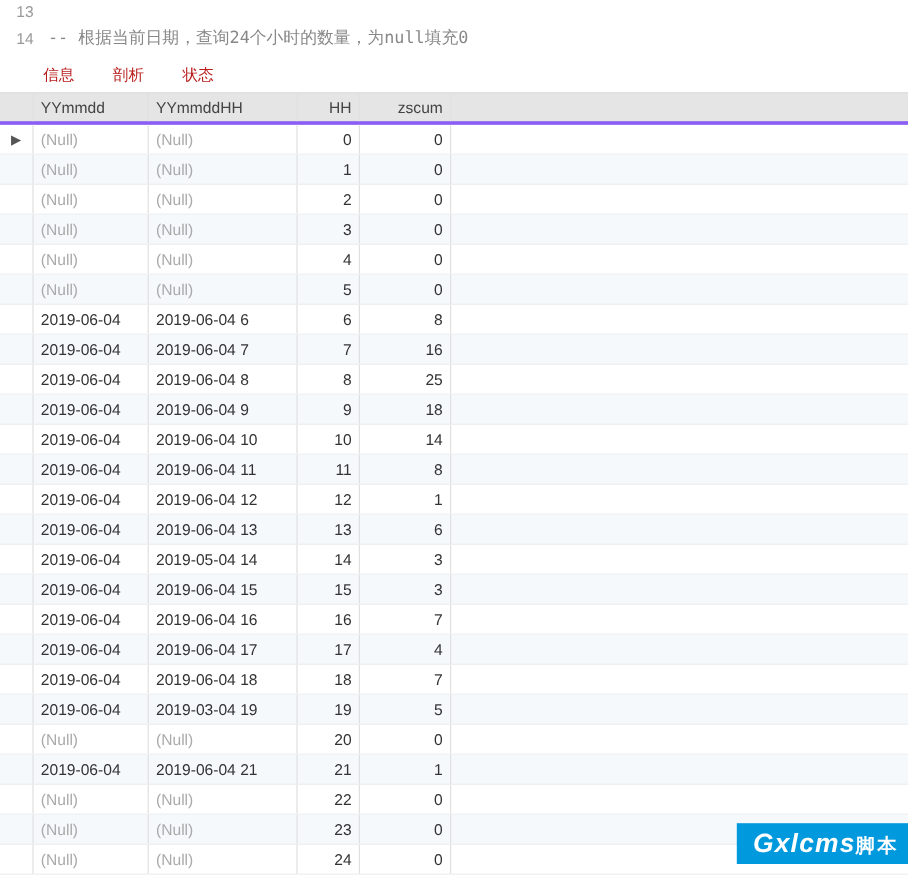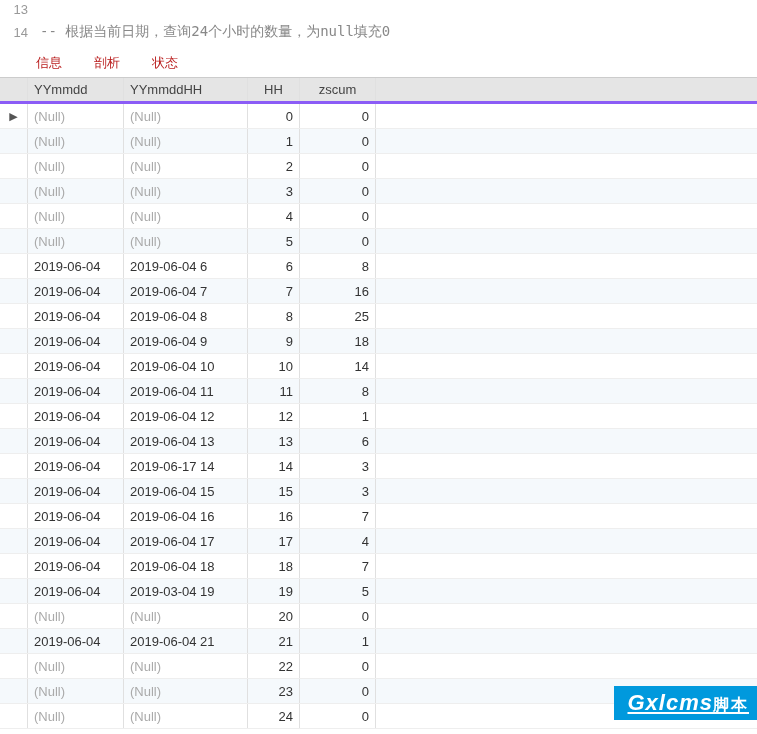"HH" .grid-header .c3, .grid-header .c4 { text-align: center -> right }
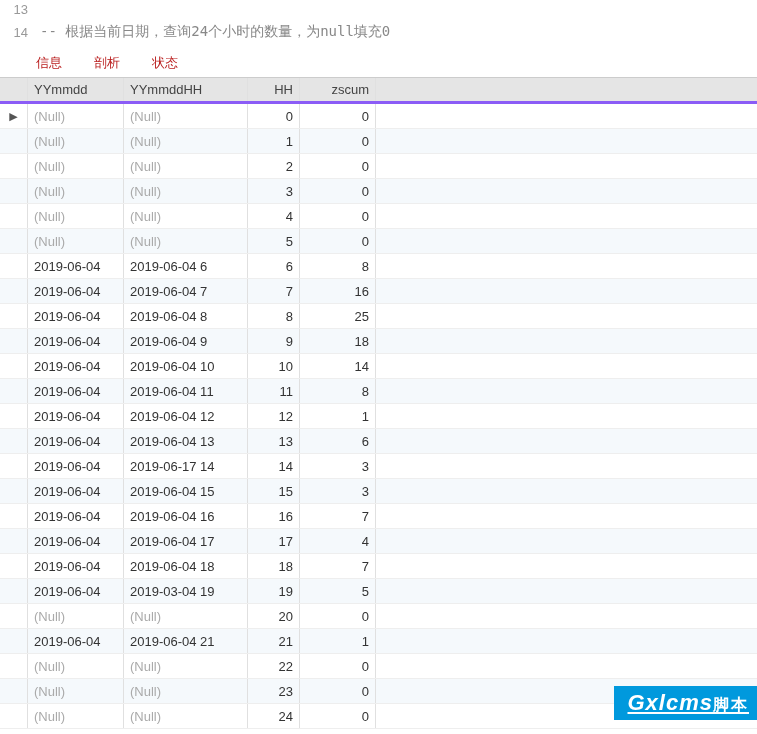"2019-06-17 14" div.col { text: 2019-06-17 -> 2019-05-04 }
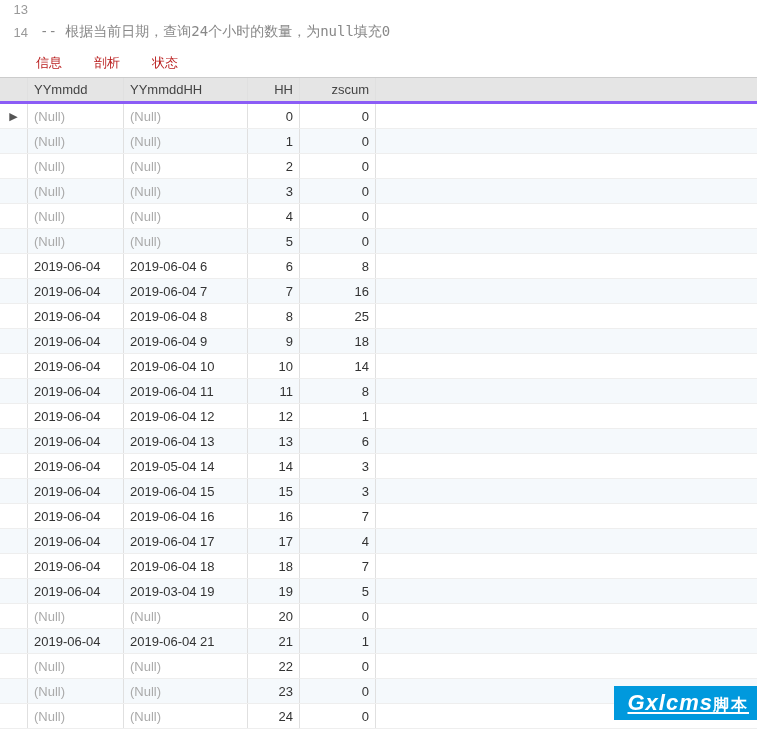"Gxlcms脚本" .watermark { text-decoration: underline -> none }
